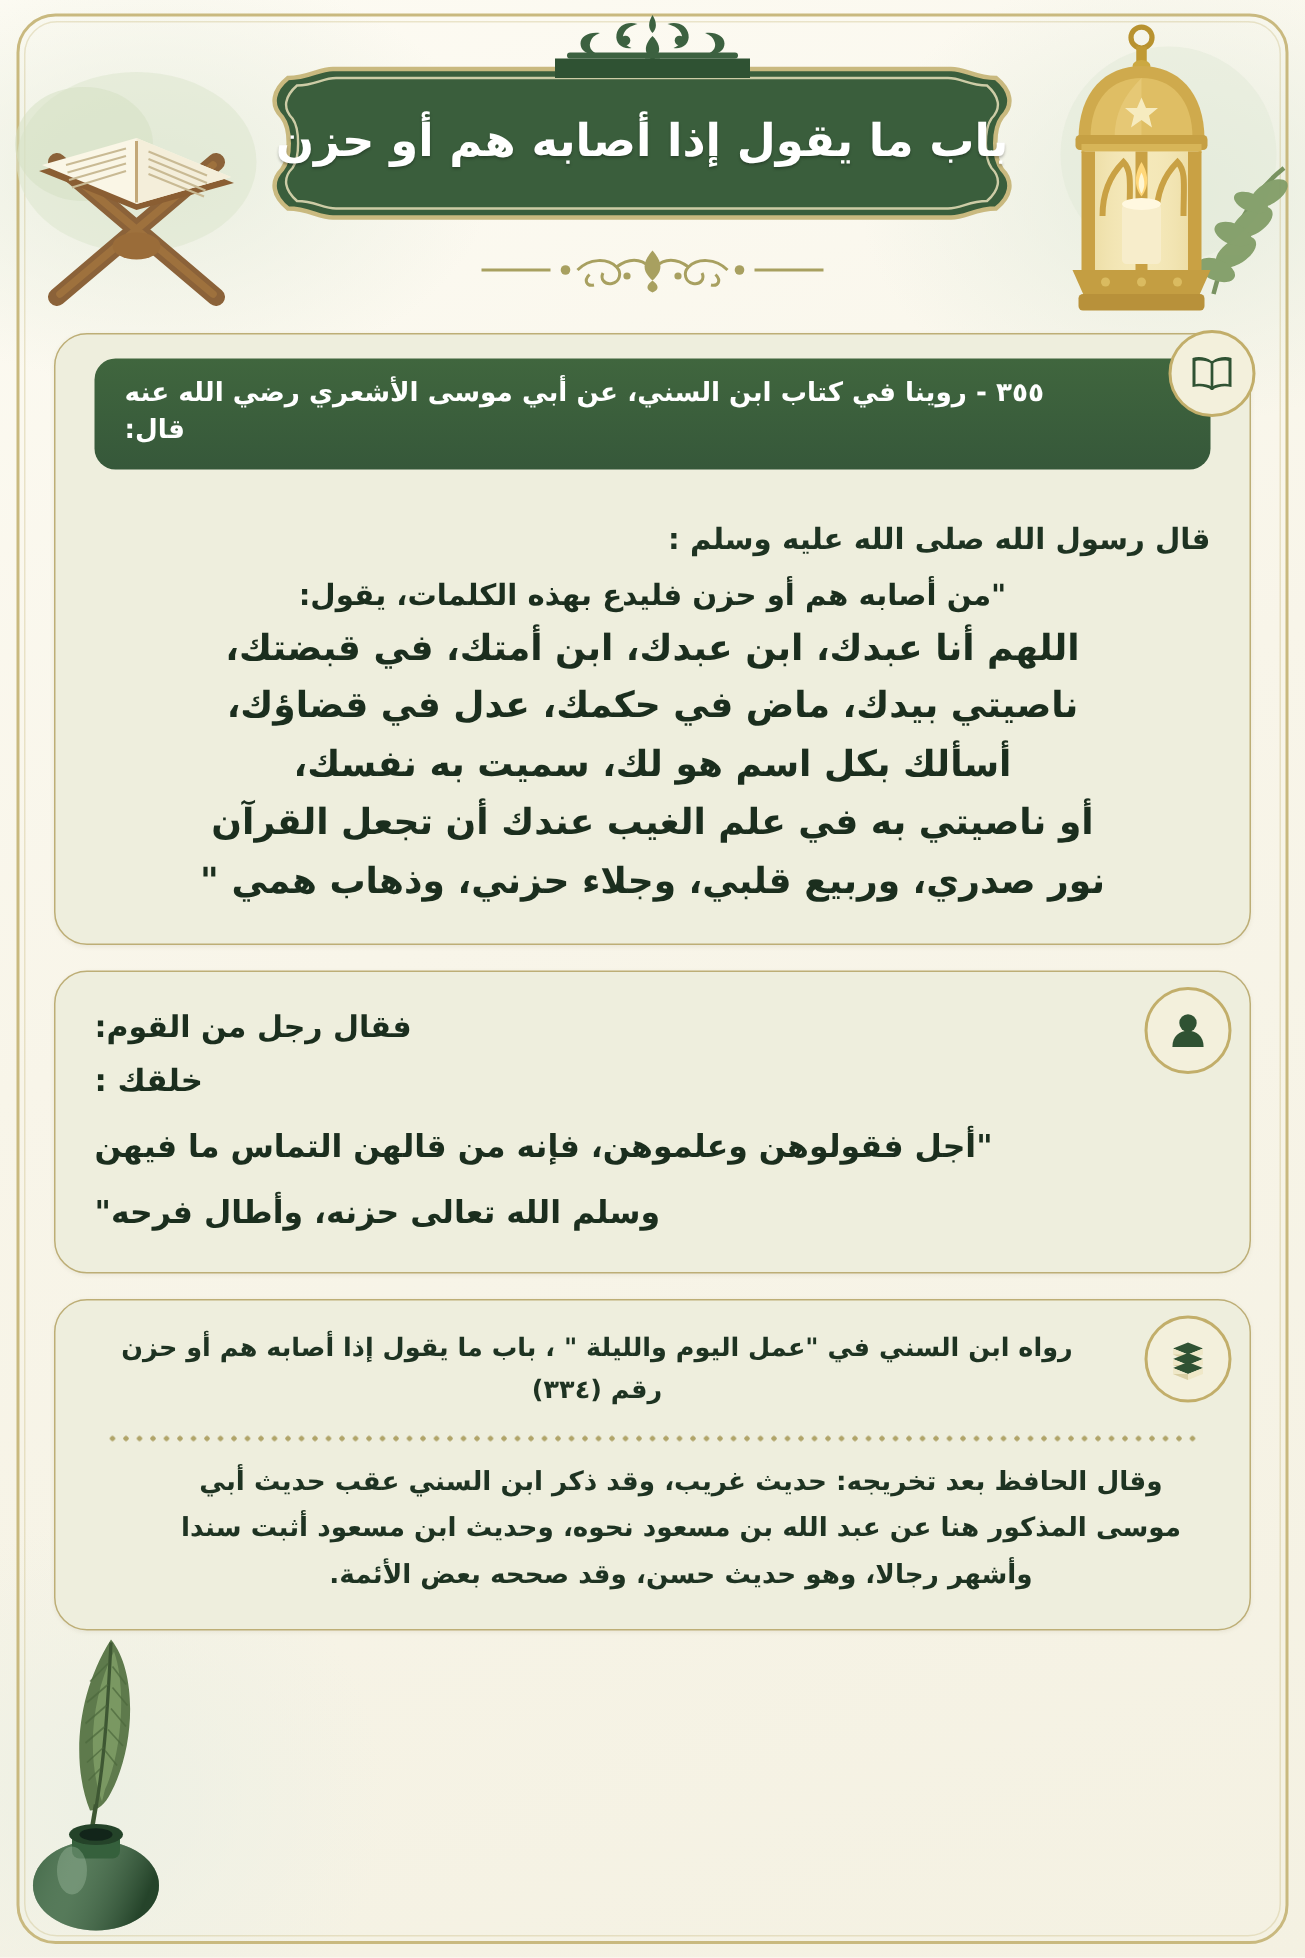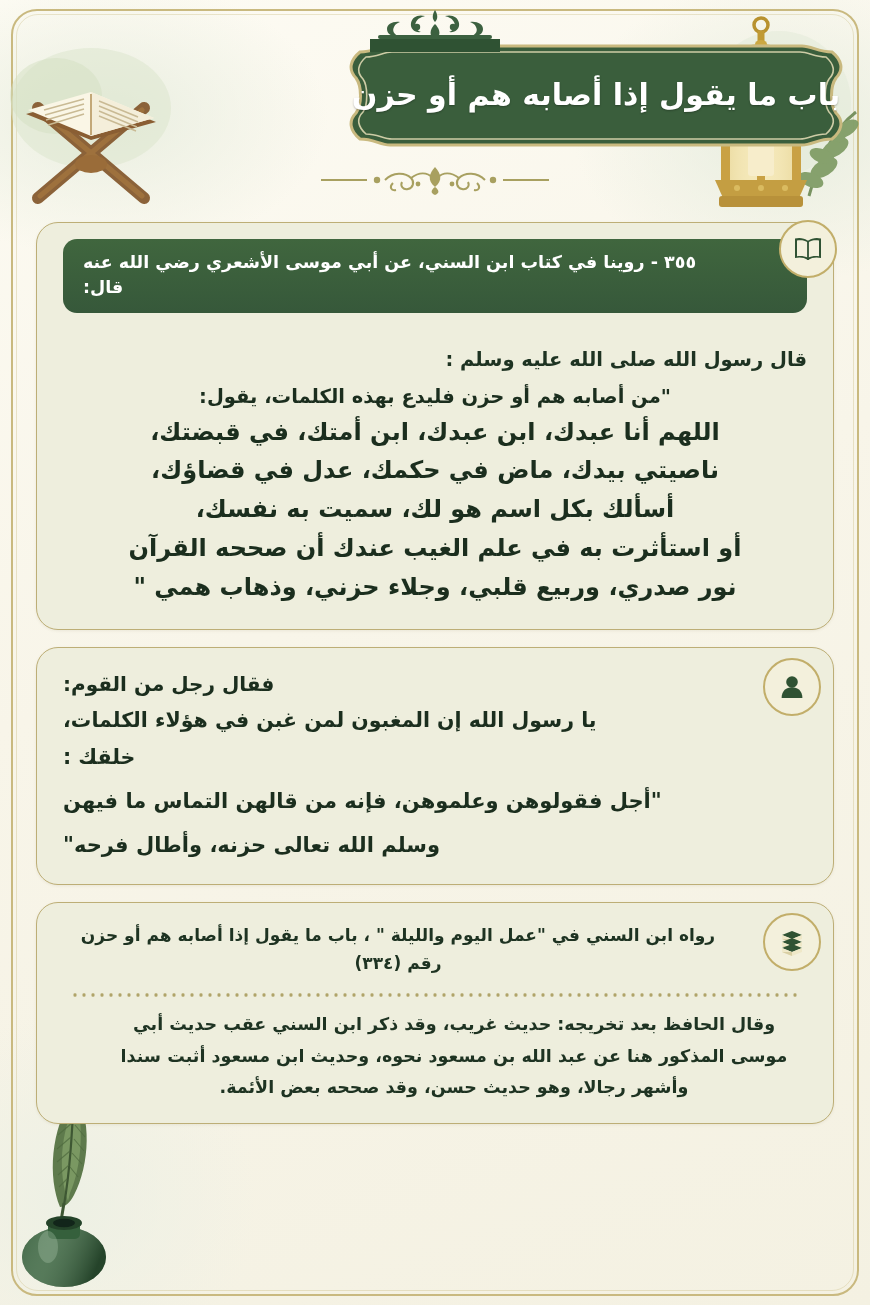"باب ما يقول إذا أصابه" .title-wrap { justify-content: none -> center }
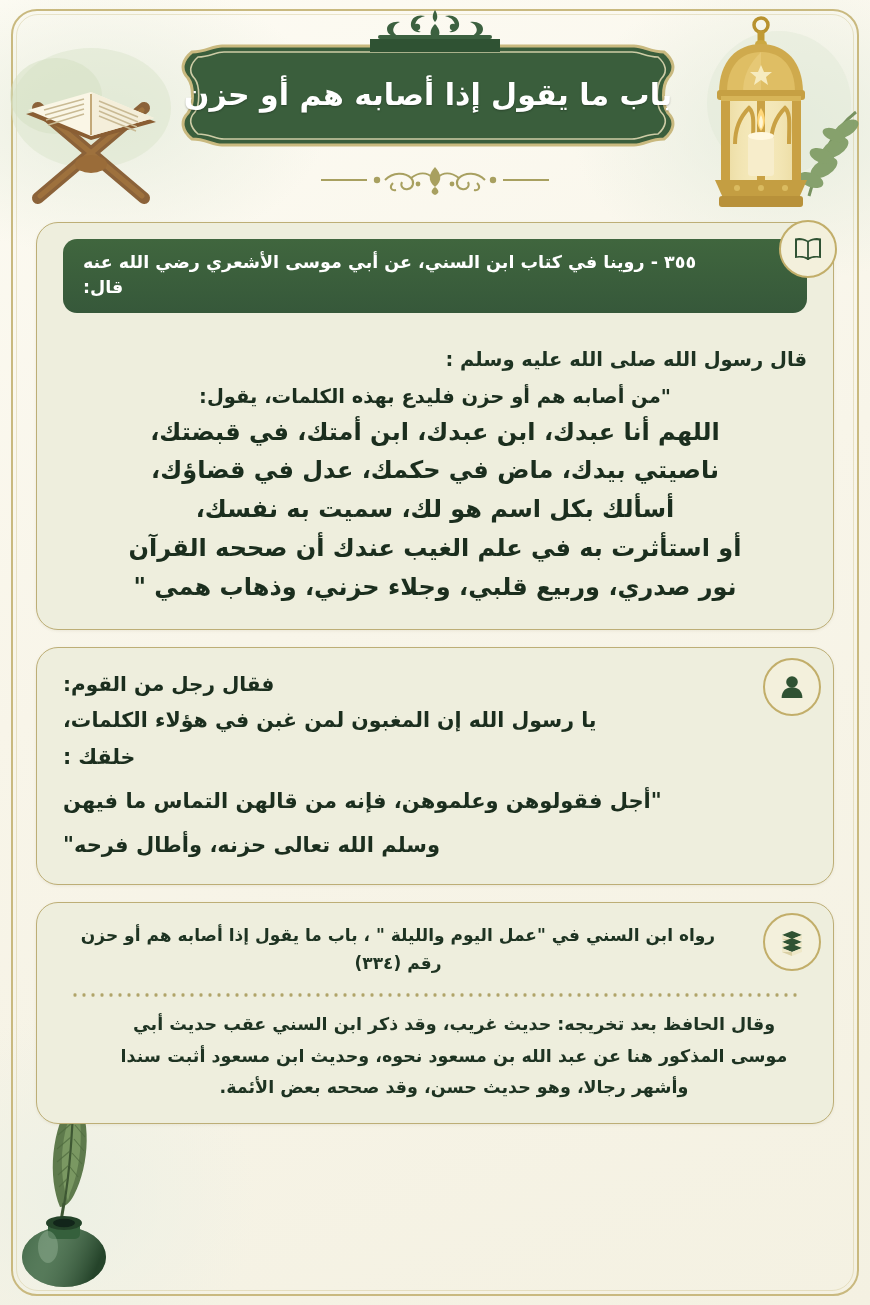"أو استأثرت به في علم" div.hadith-line { text: استأثرت به في علم الغيب عندك أن صححه -> ناصيتي به في علم الغيب عندك أن تجعل }
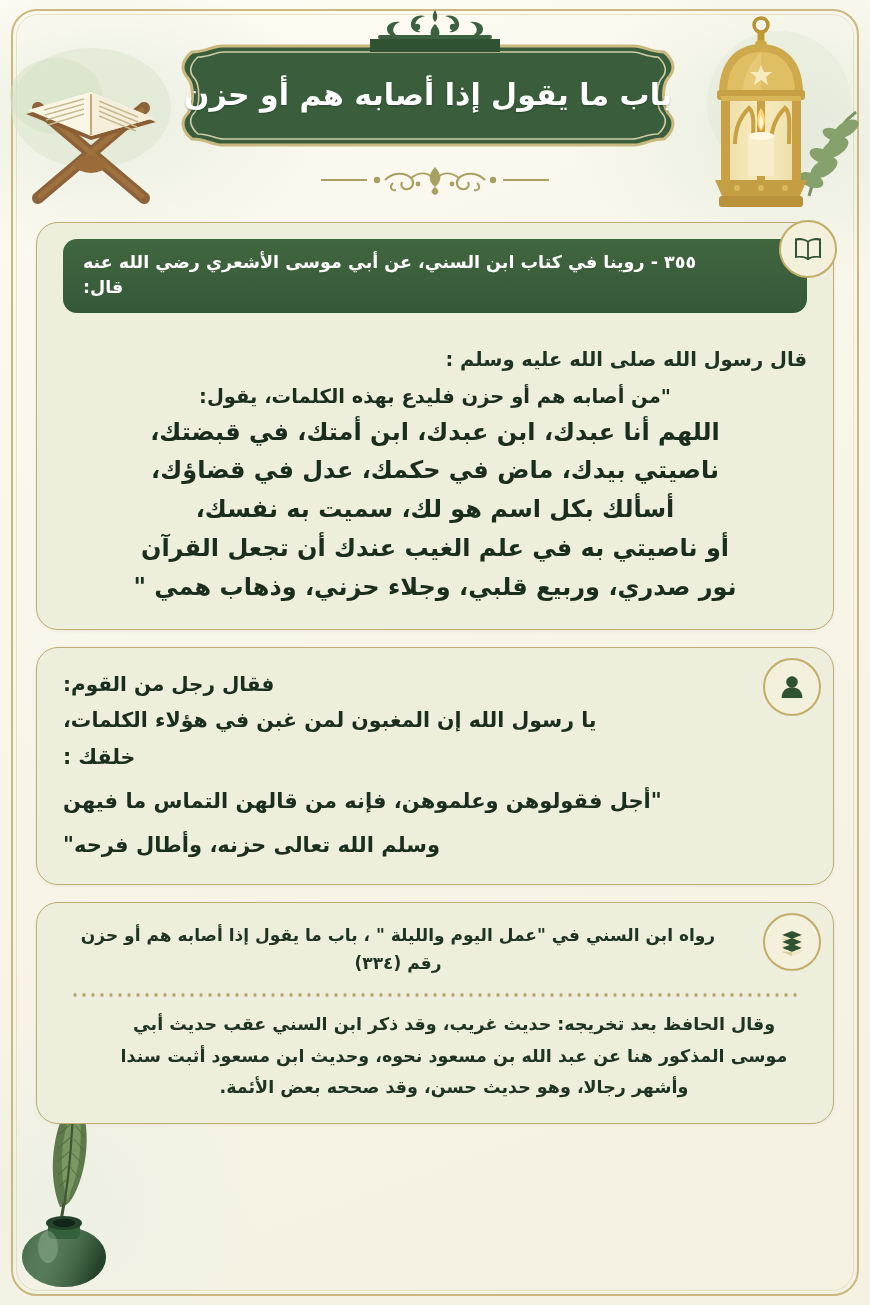"يا رسول الله إن المغبون" div.narration-line { html: <div>يا رسول الله إن المغبون لمن غبن في هؤلاء الكلمات،</div> -> none }
